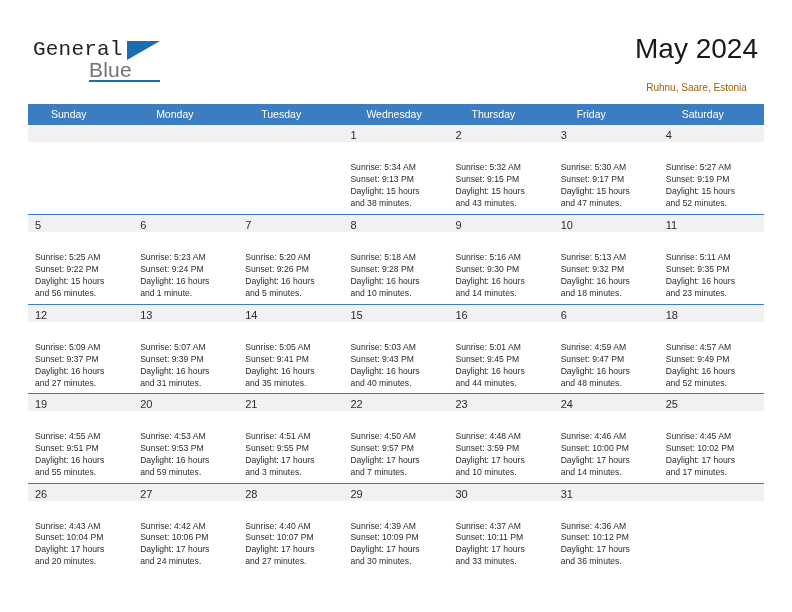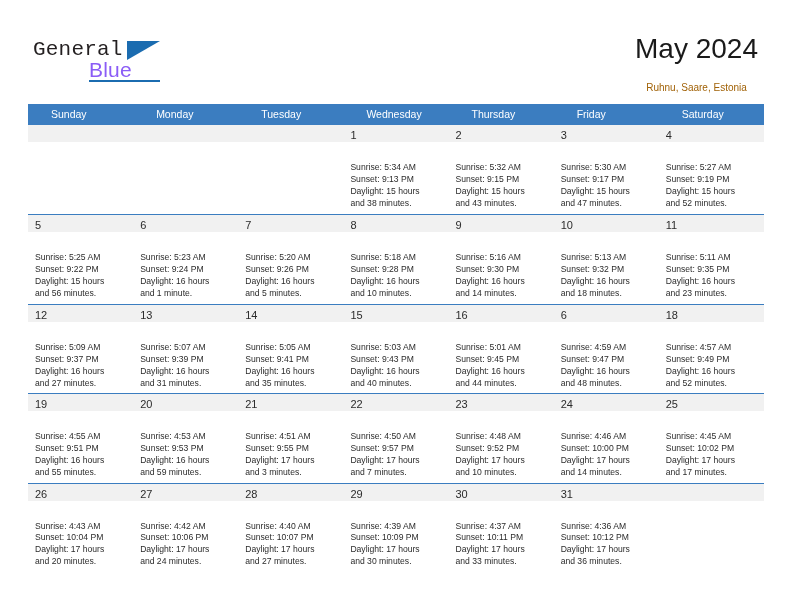"Blue" .logo-blue { color: #8b5cf6 -> #737373 }
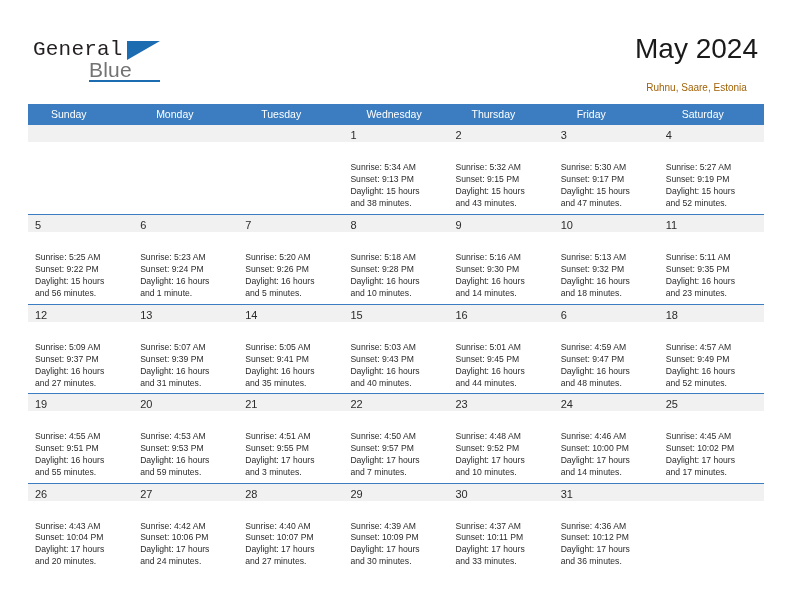"Sunset: 9:52 PM" div.day-line { text: 9:52 -> 3:59 }
